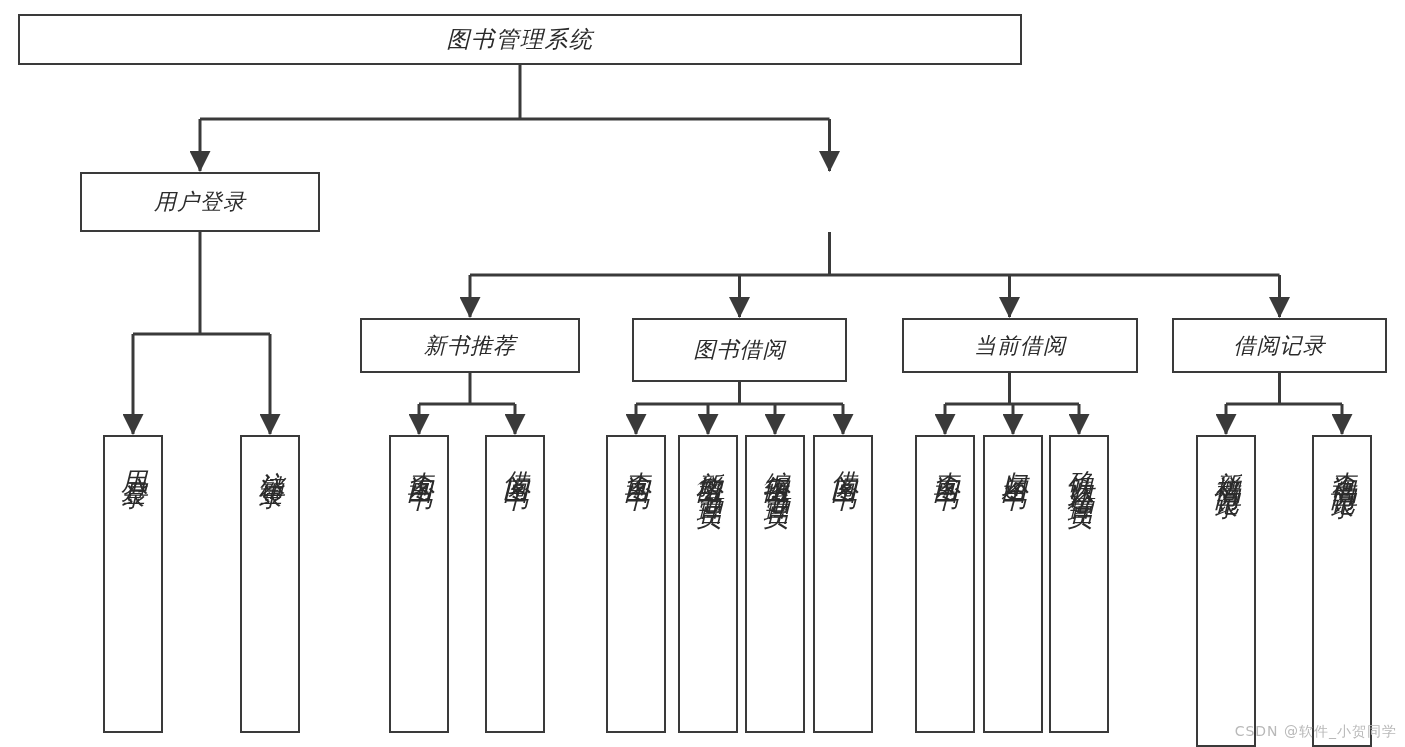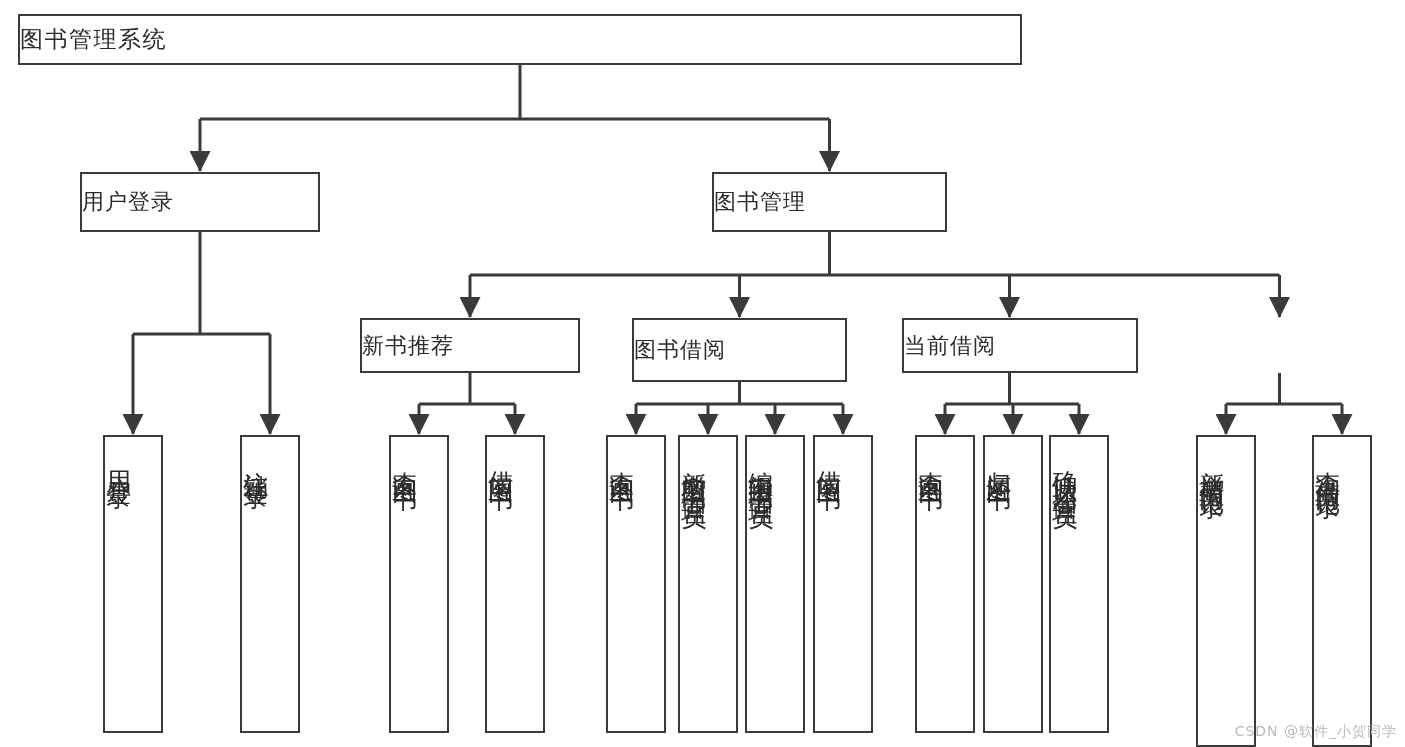"图书管理系统" .node { font-style: none -> italic; justify-content: flex-start -> center }
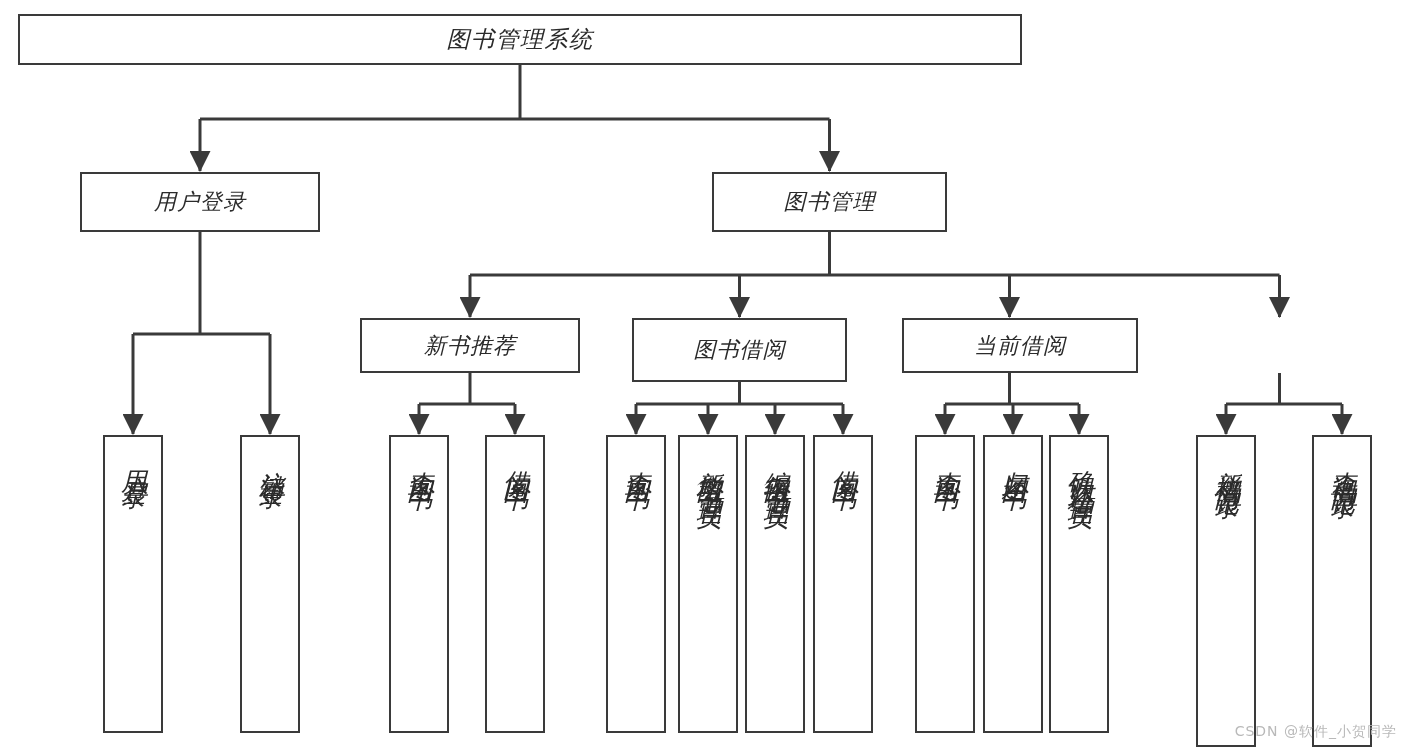"图书管理" div.node { html: <div> <span>图书管理</span> </div> -> none }
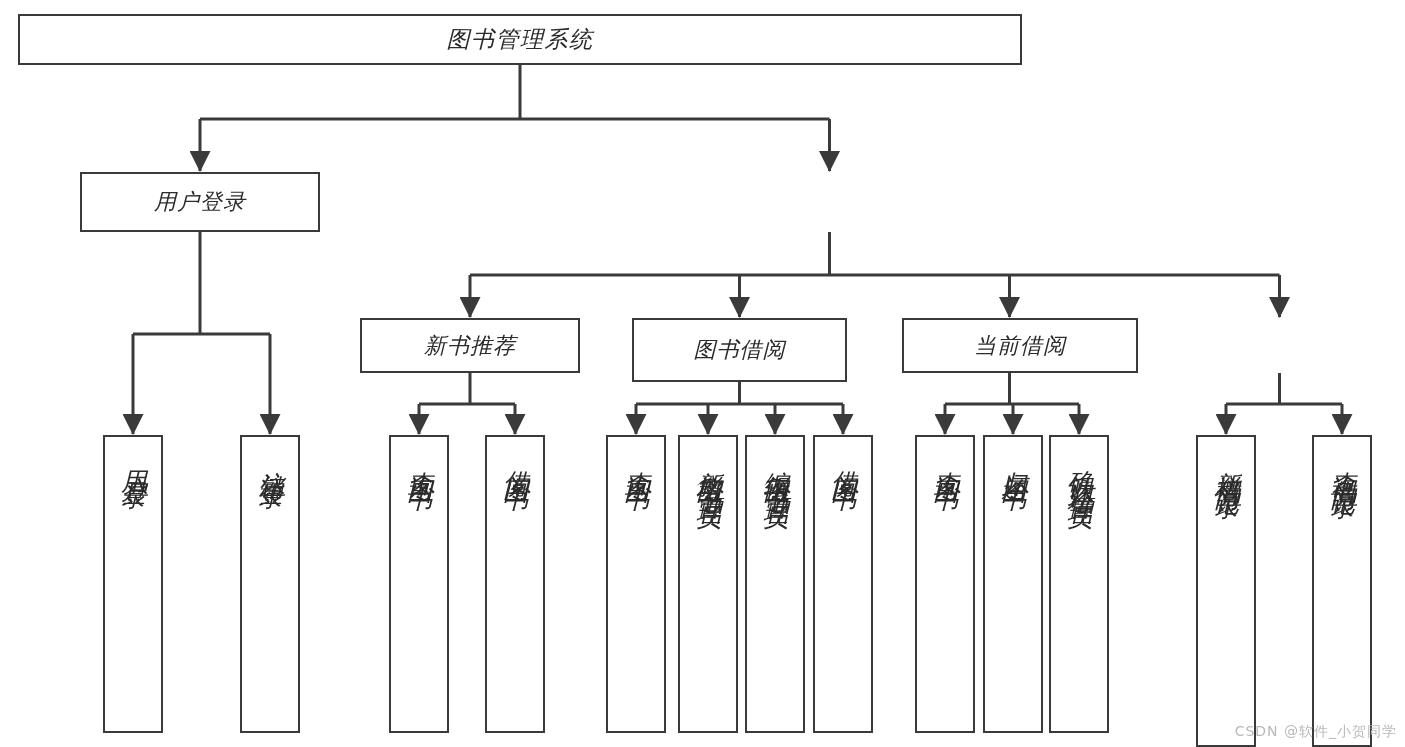"借阅记录" div.node { html: none -> <div> <span>借阅记录</span> </div> }
